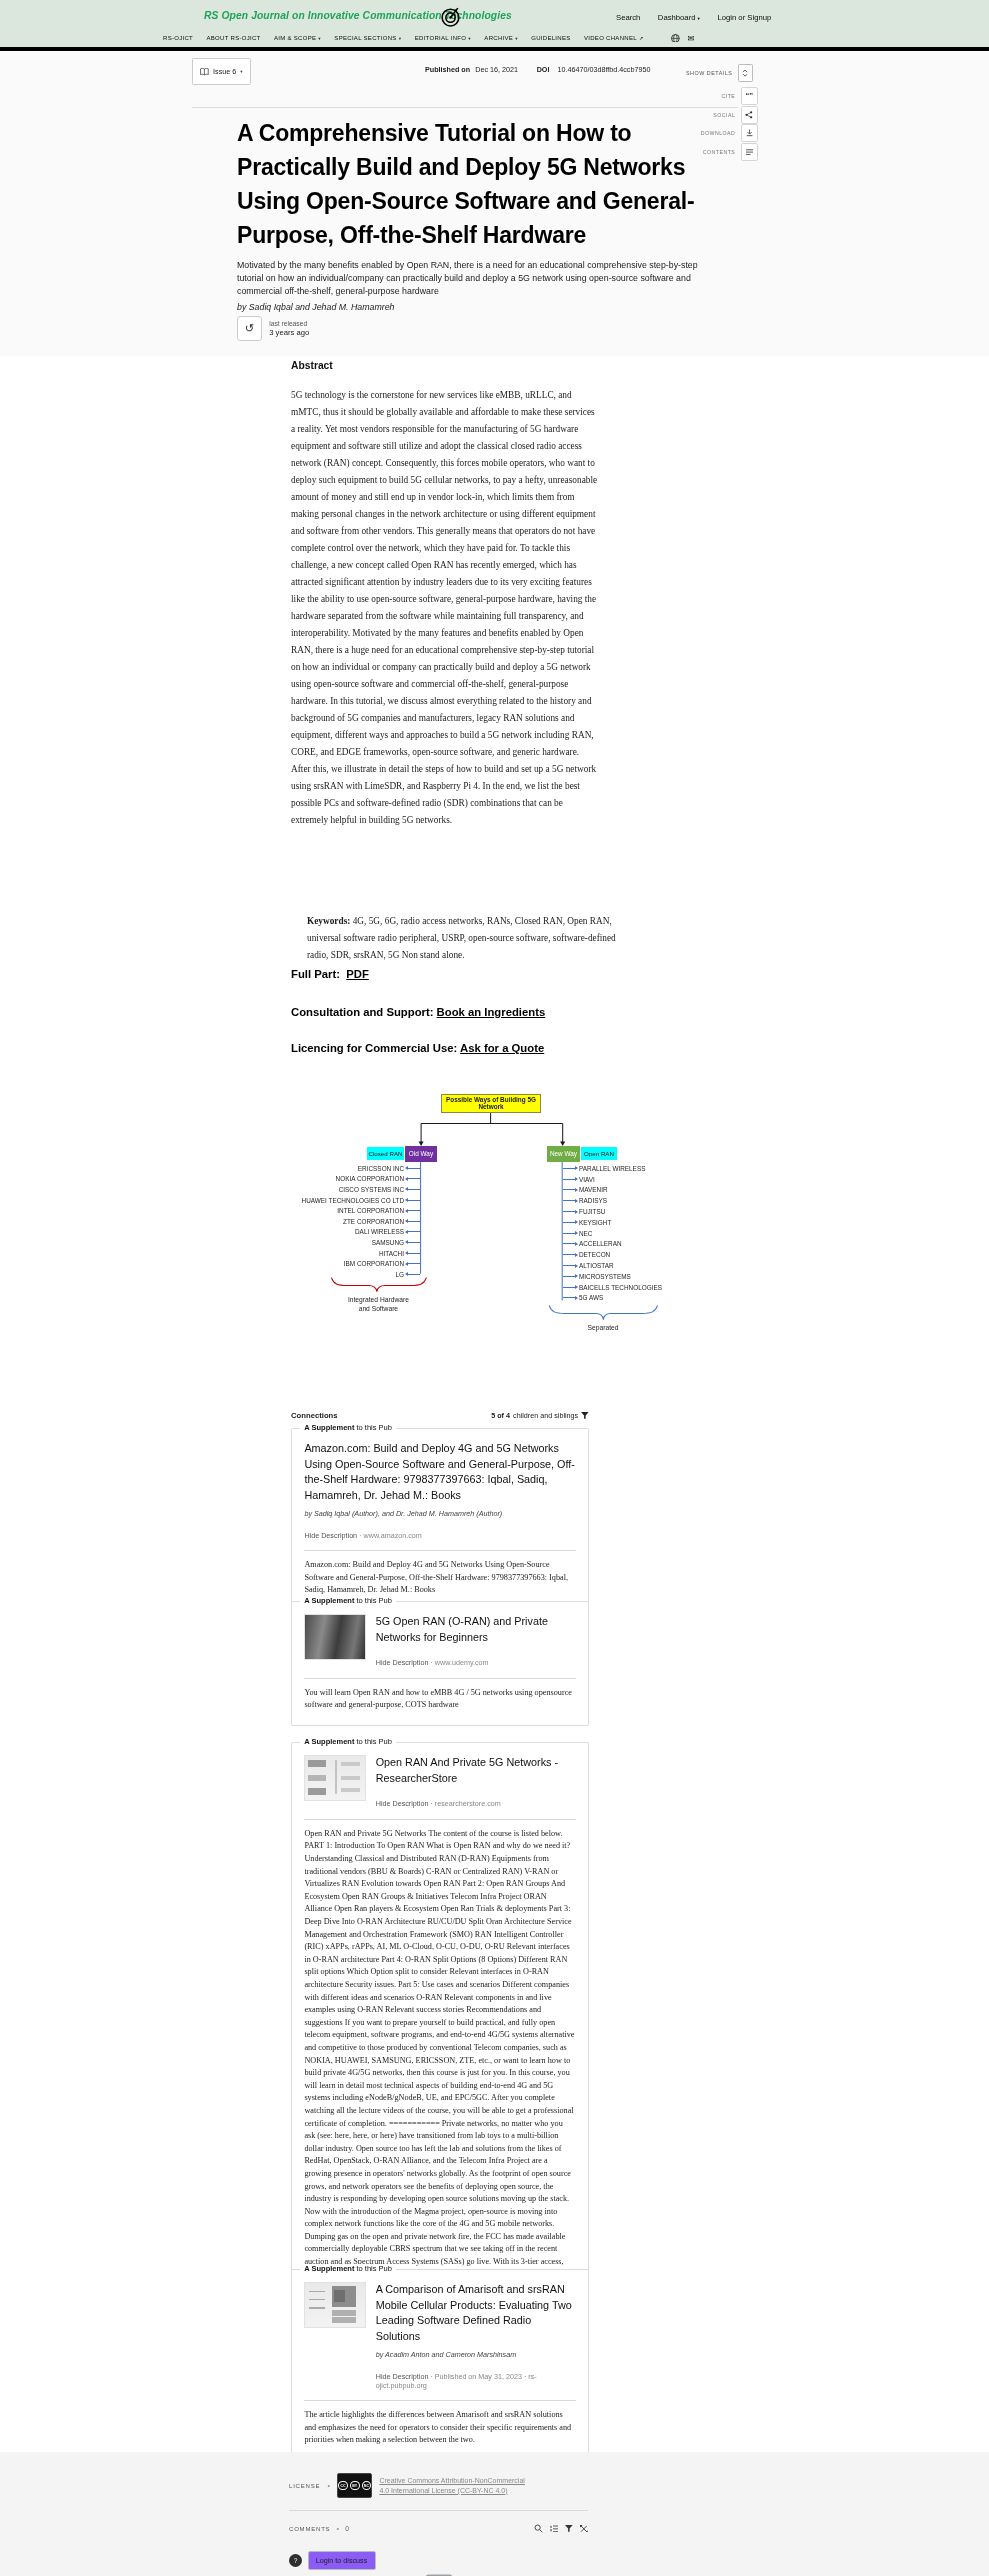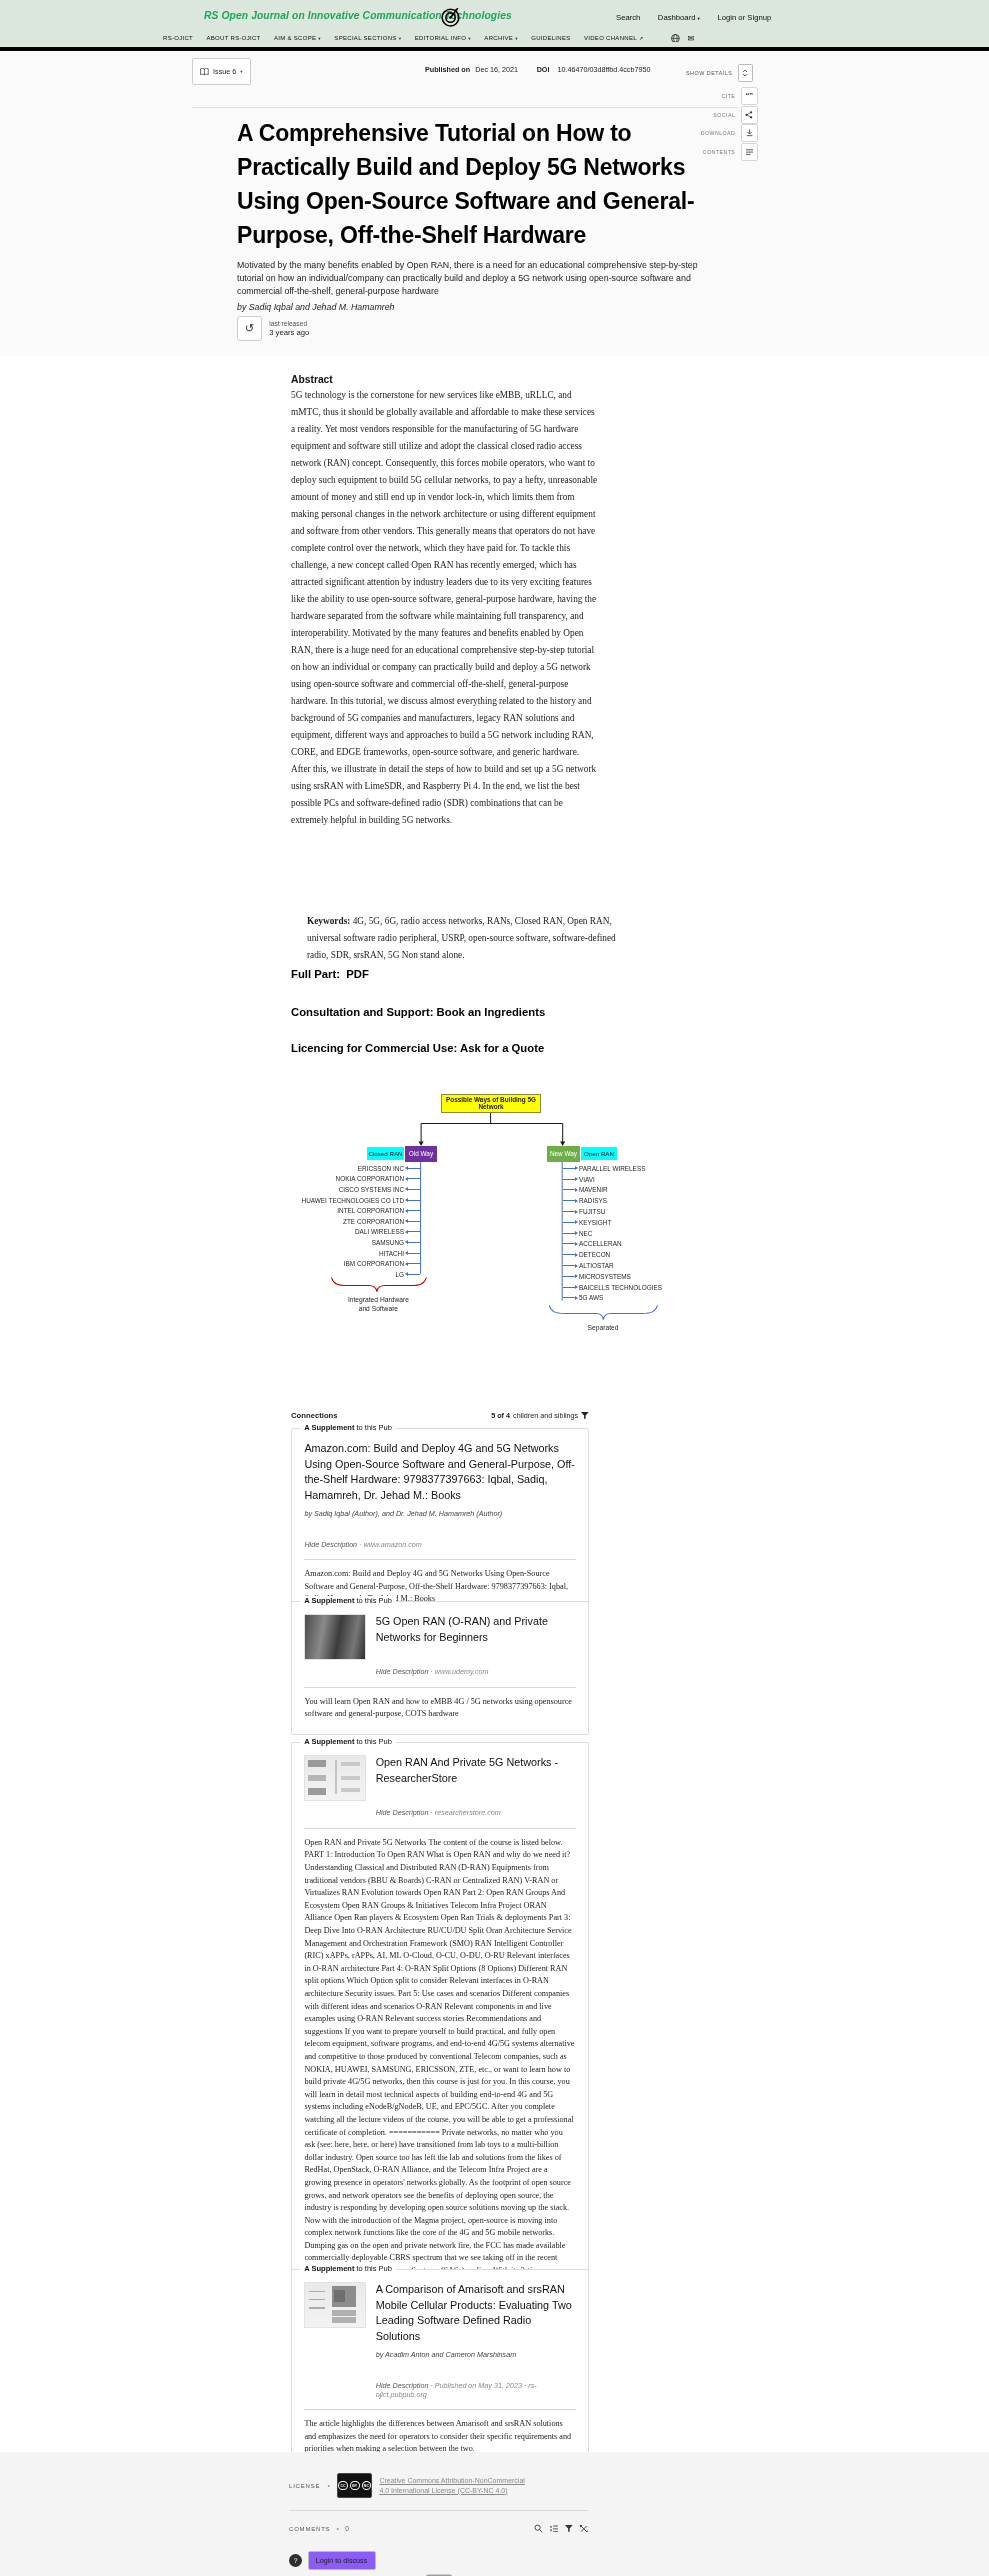"Abstract" .h-abstract { top: 374px -> 360px }
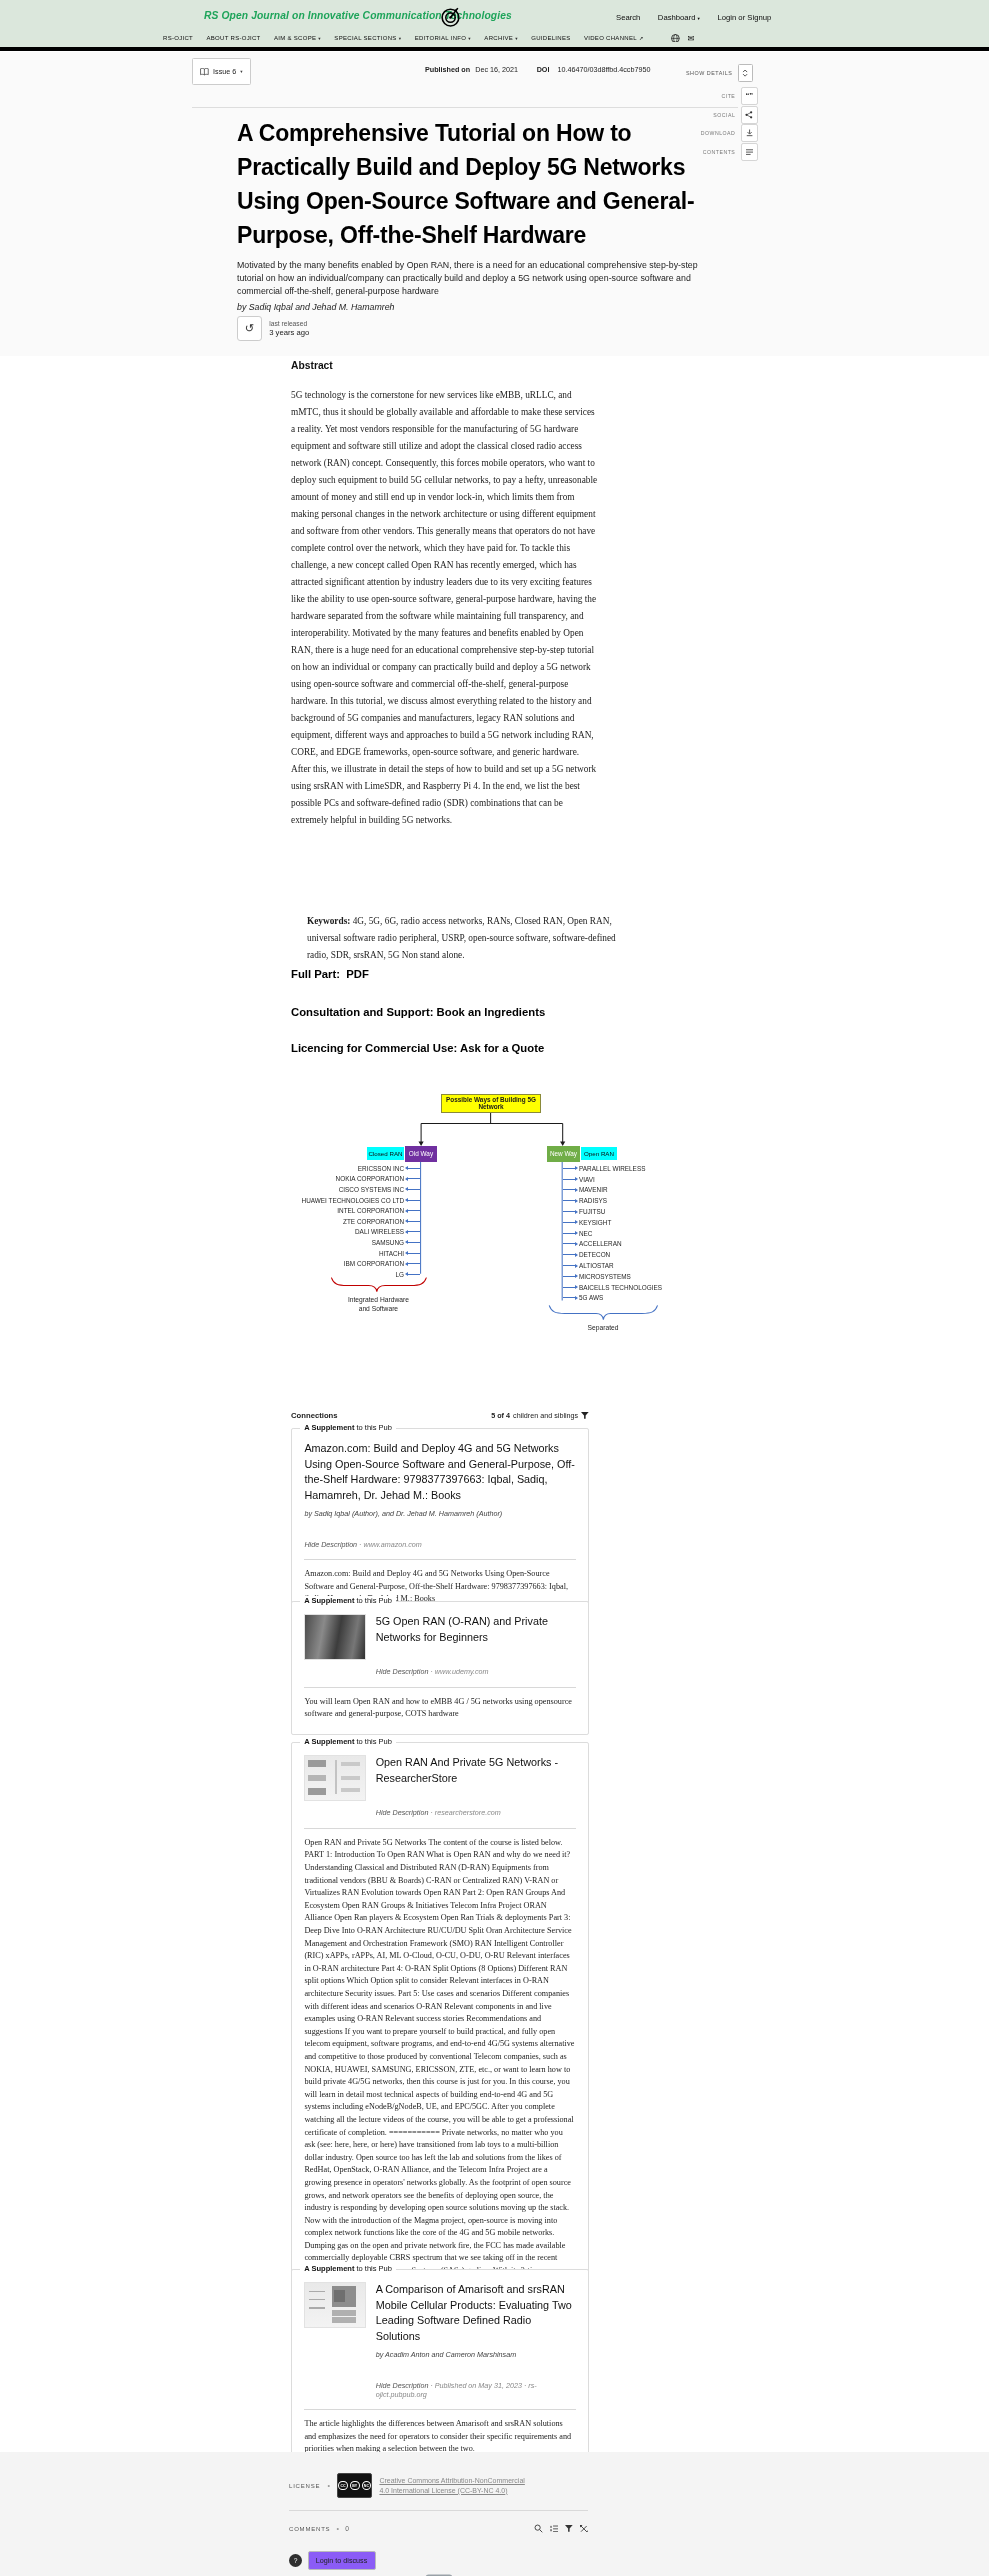"PDF" .h2row a { text-decoration: none -> underline }
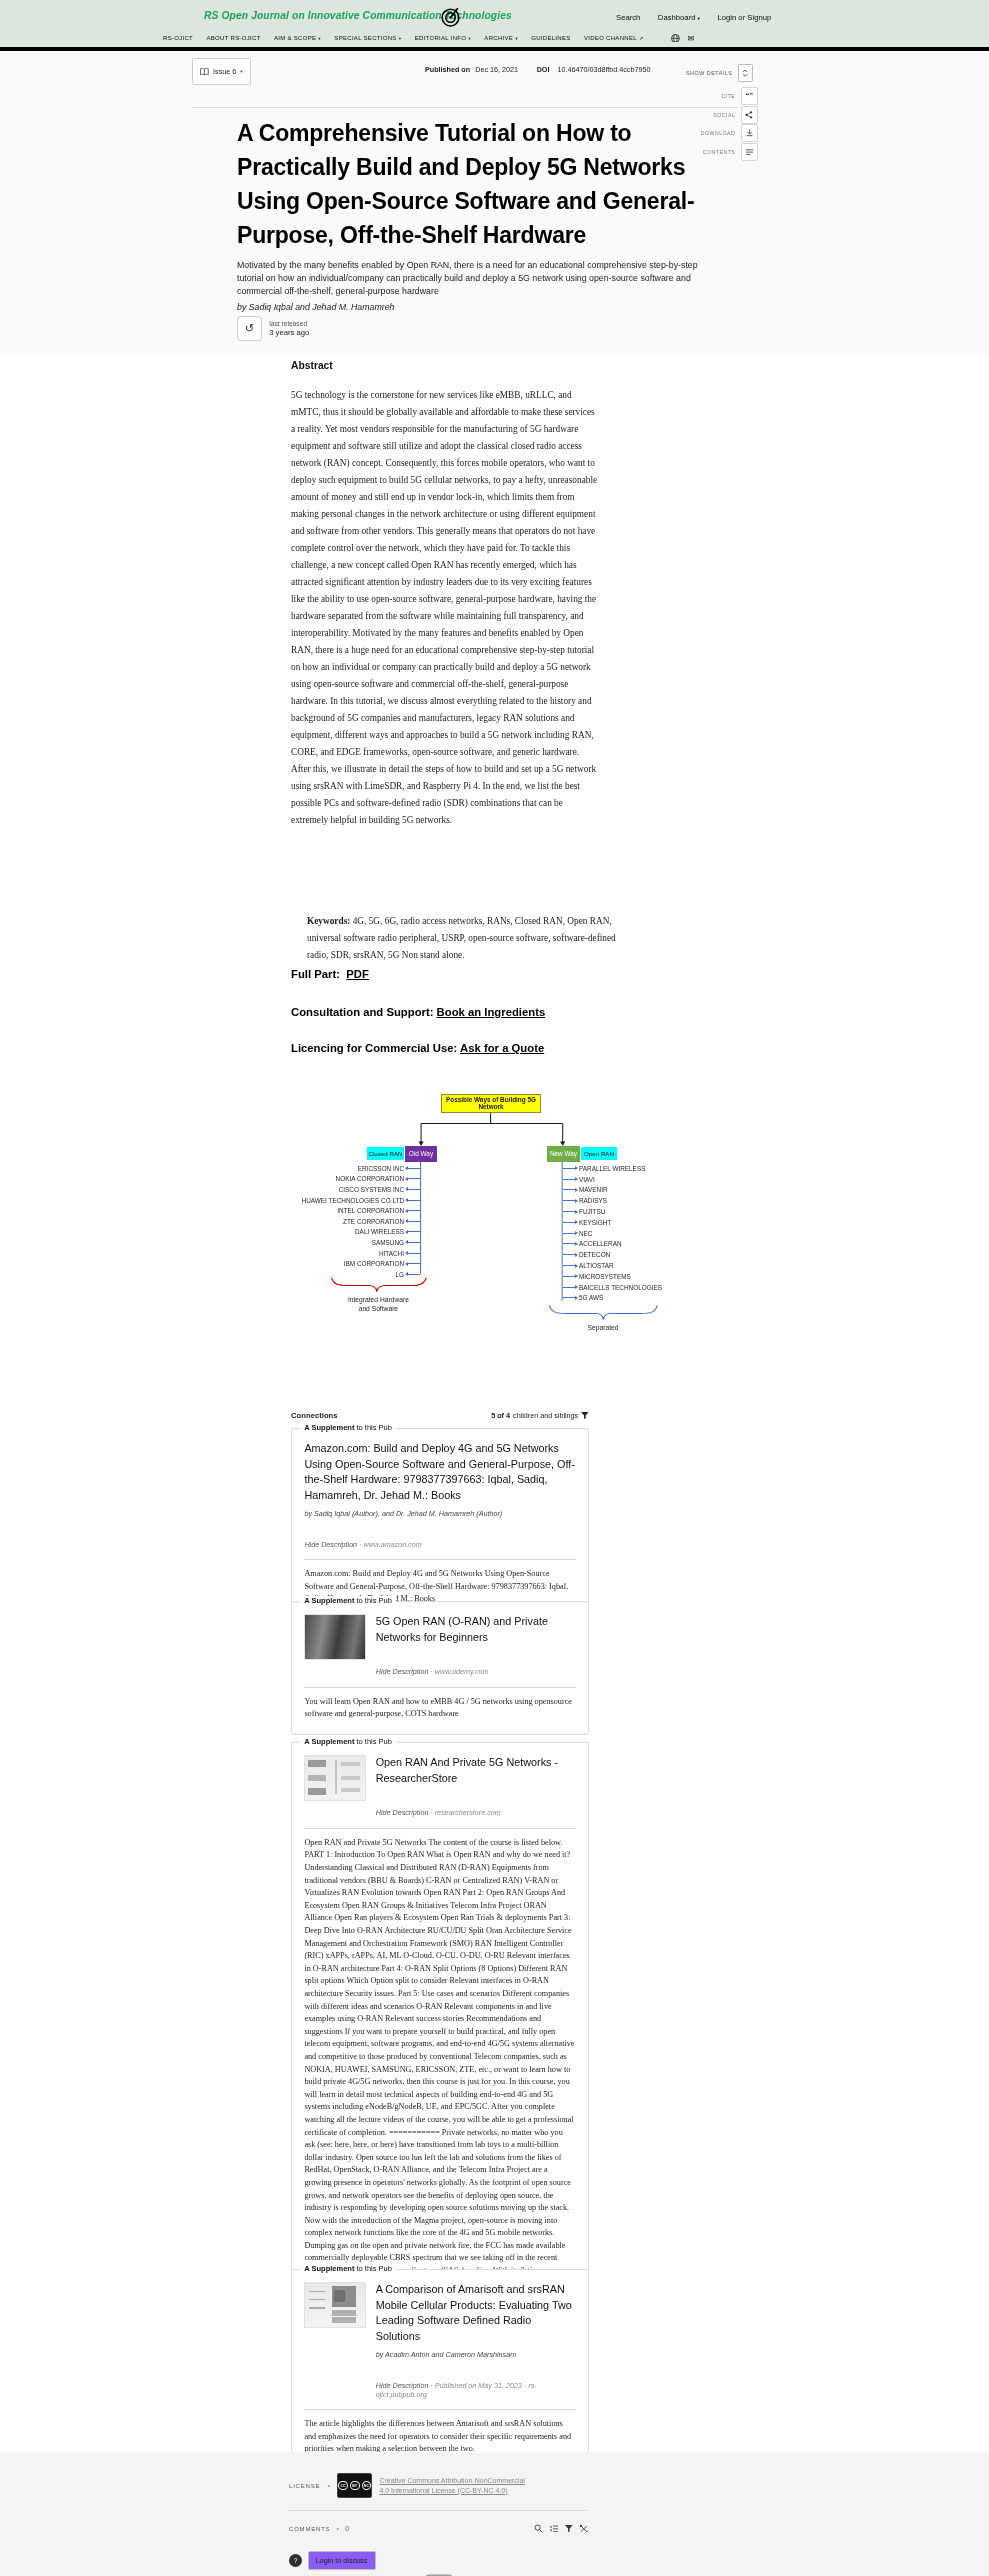"Hide Description · www.amazon.com" .card-meta { font-style: italic -> none; margin-top: 22px -> 13px }
